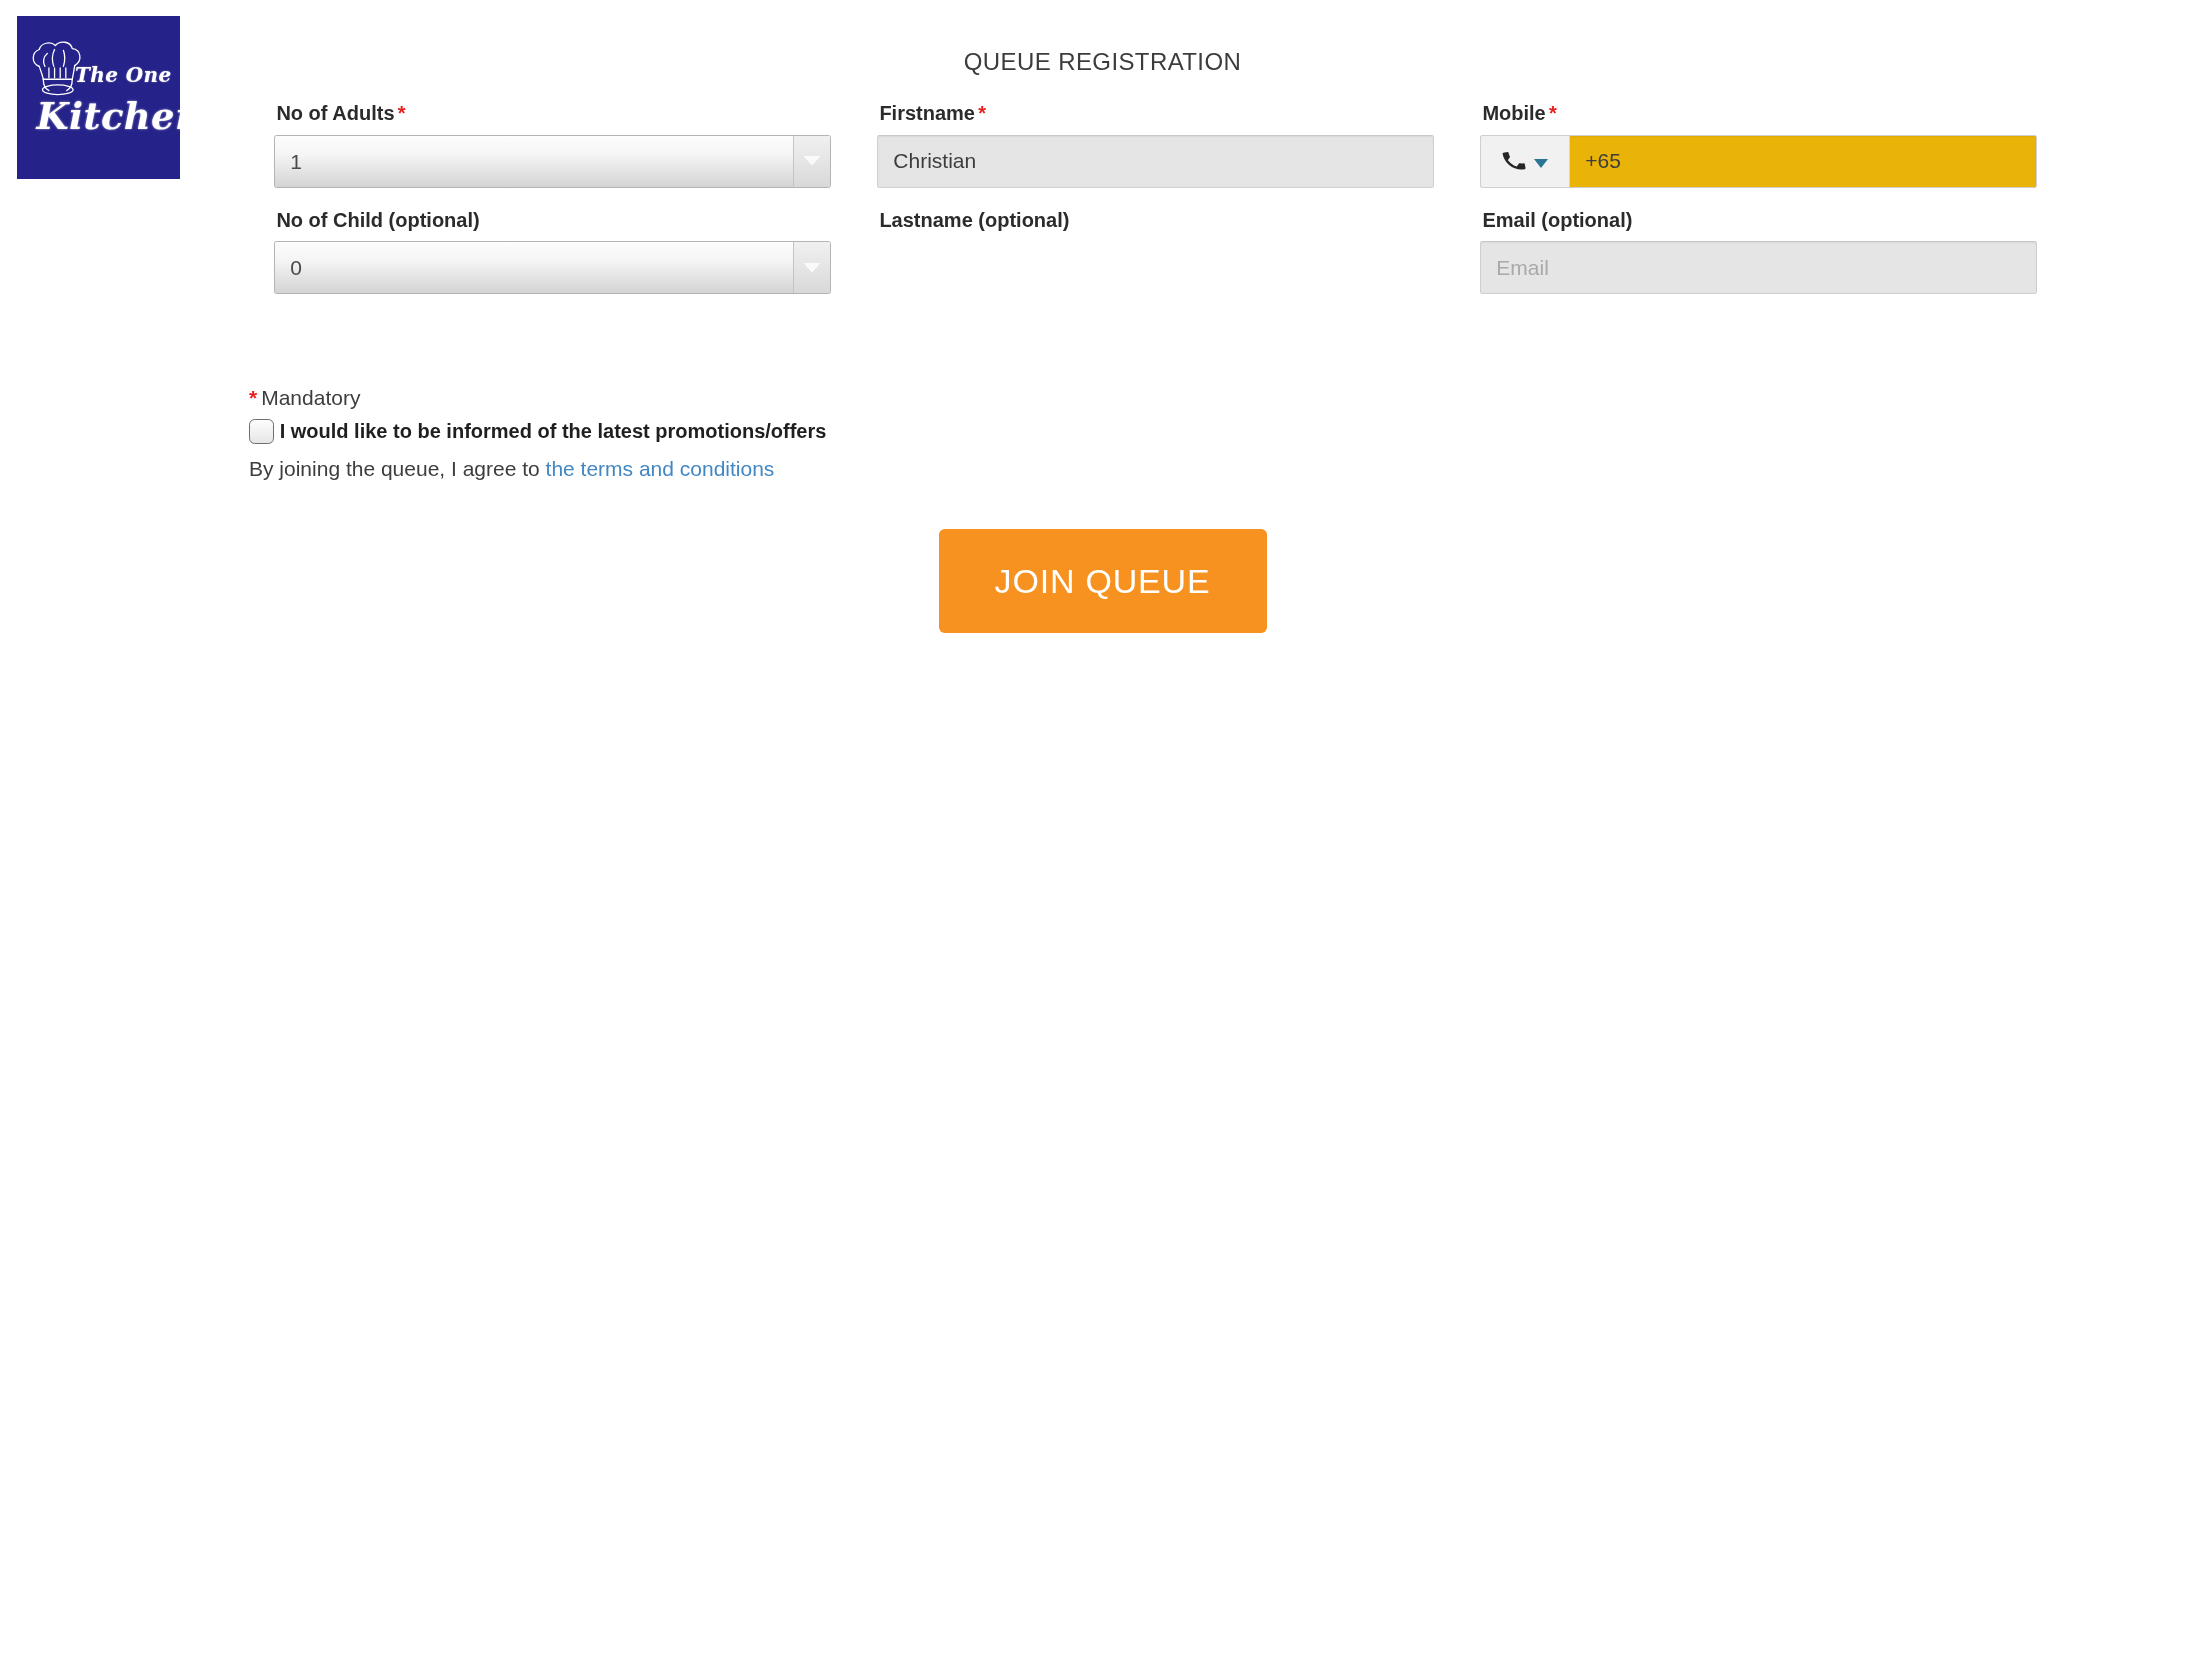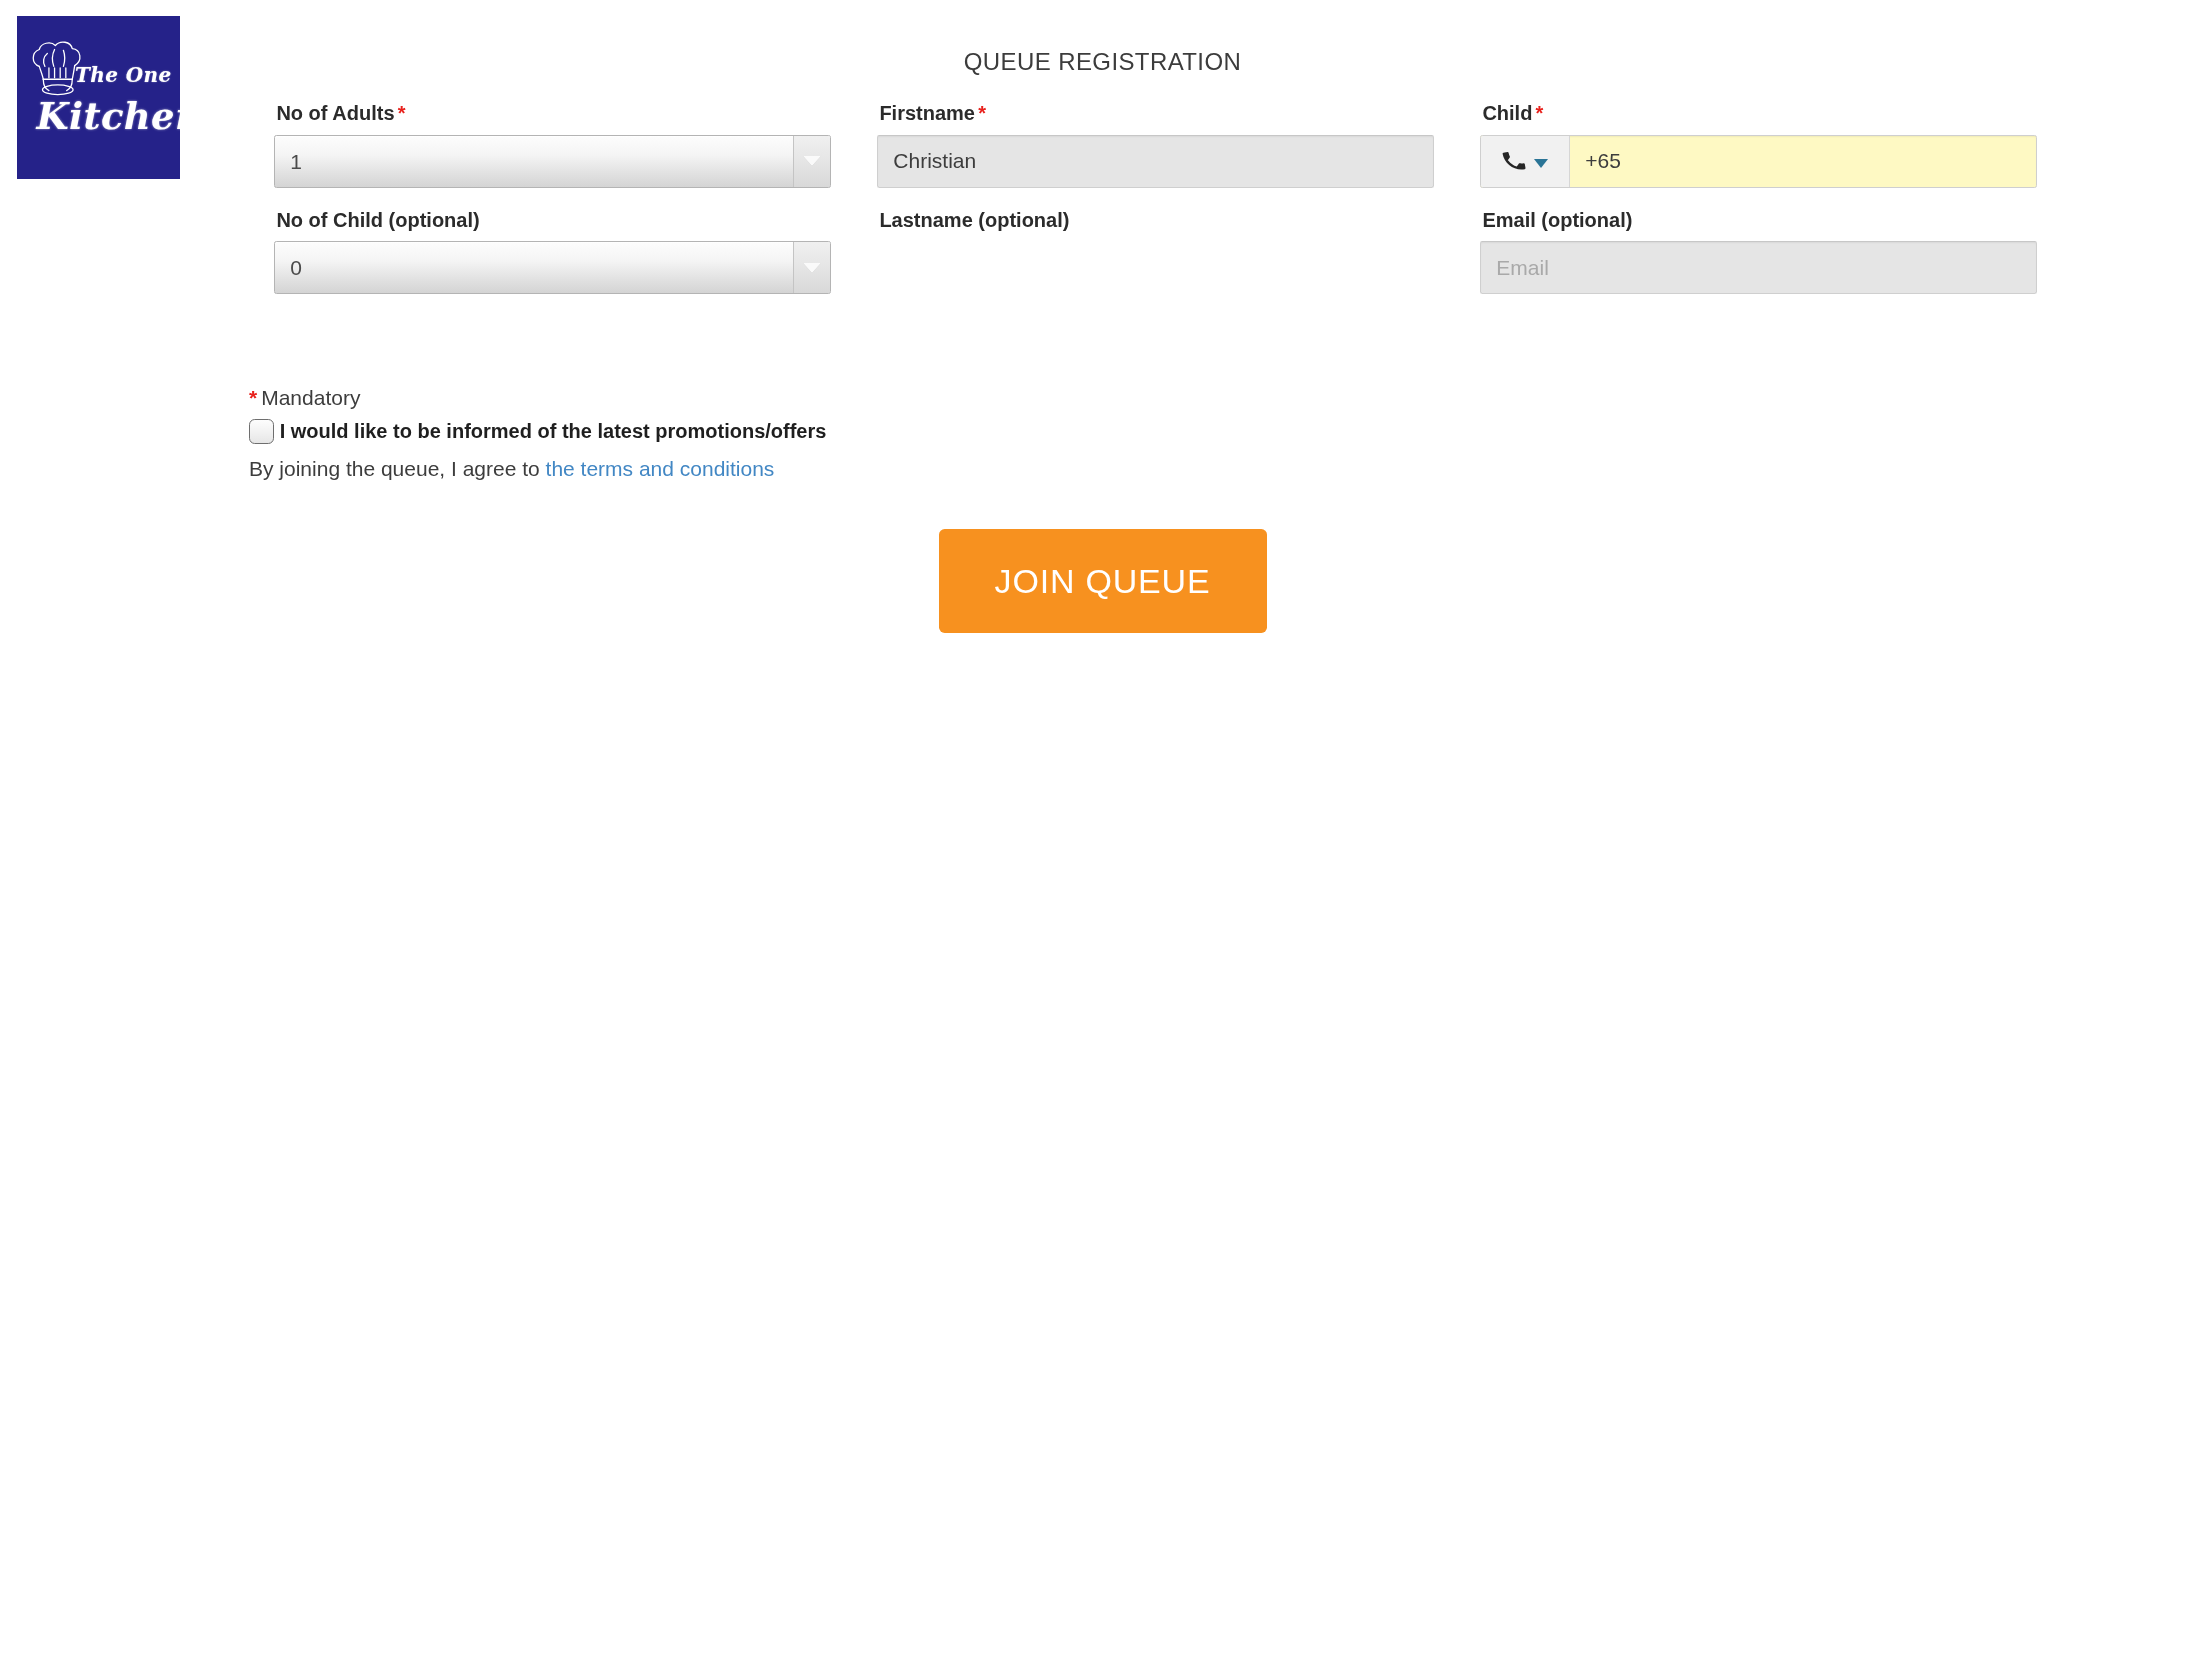"Child" span { text: Child -> Mobile }
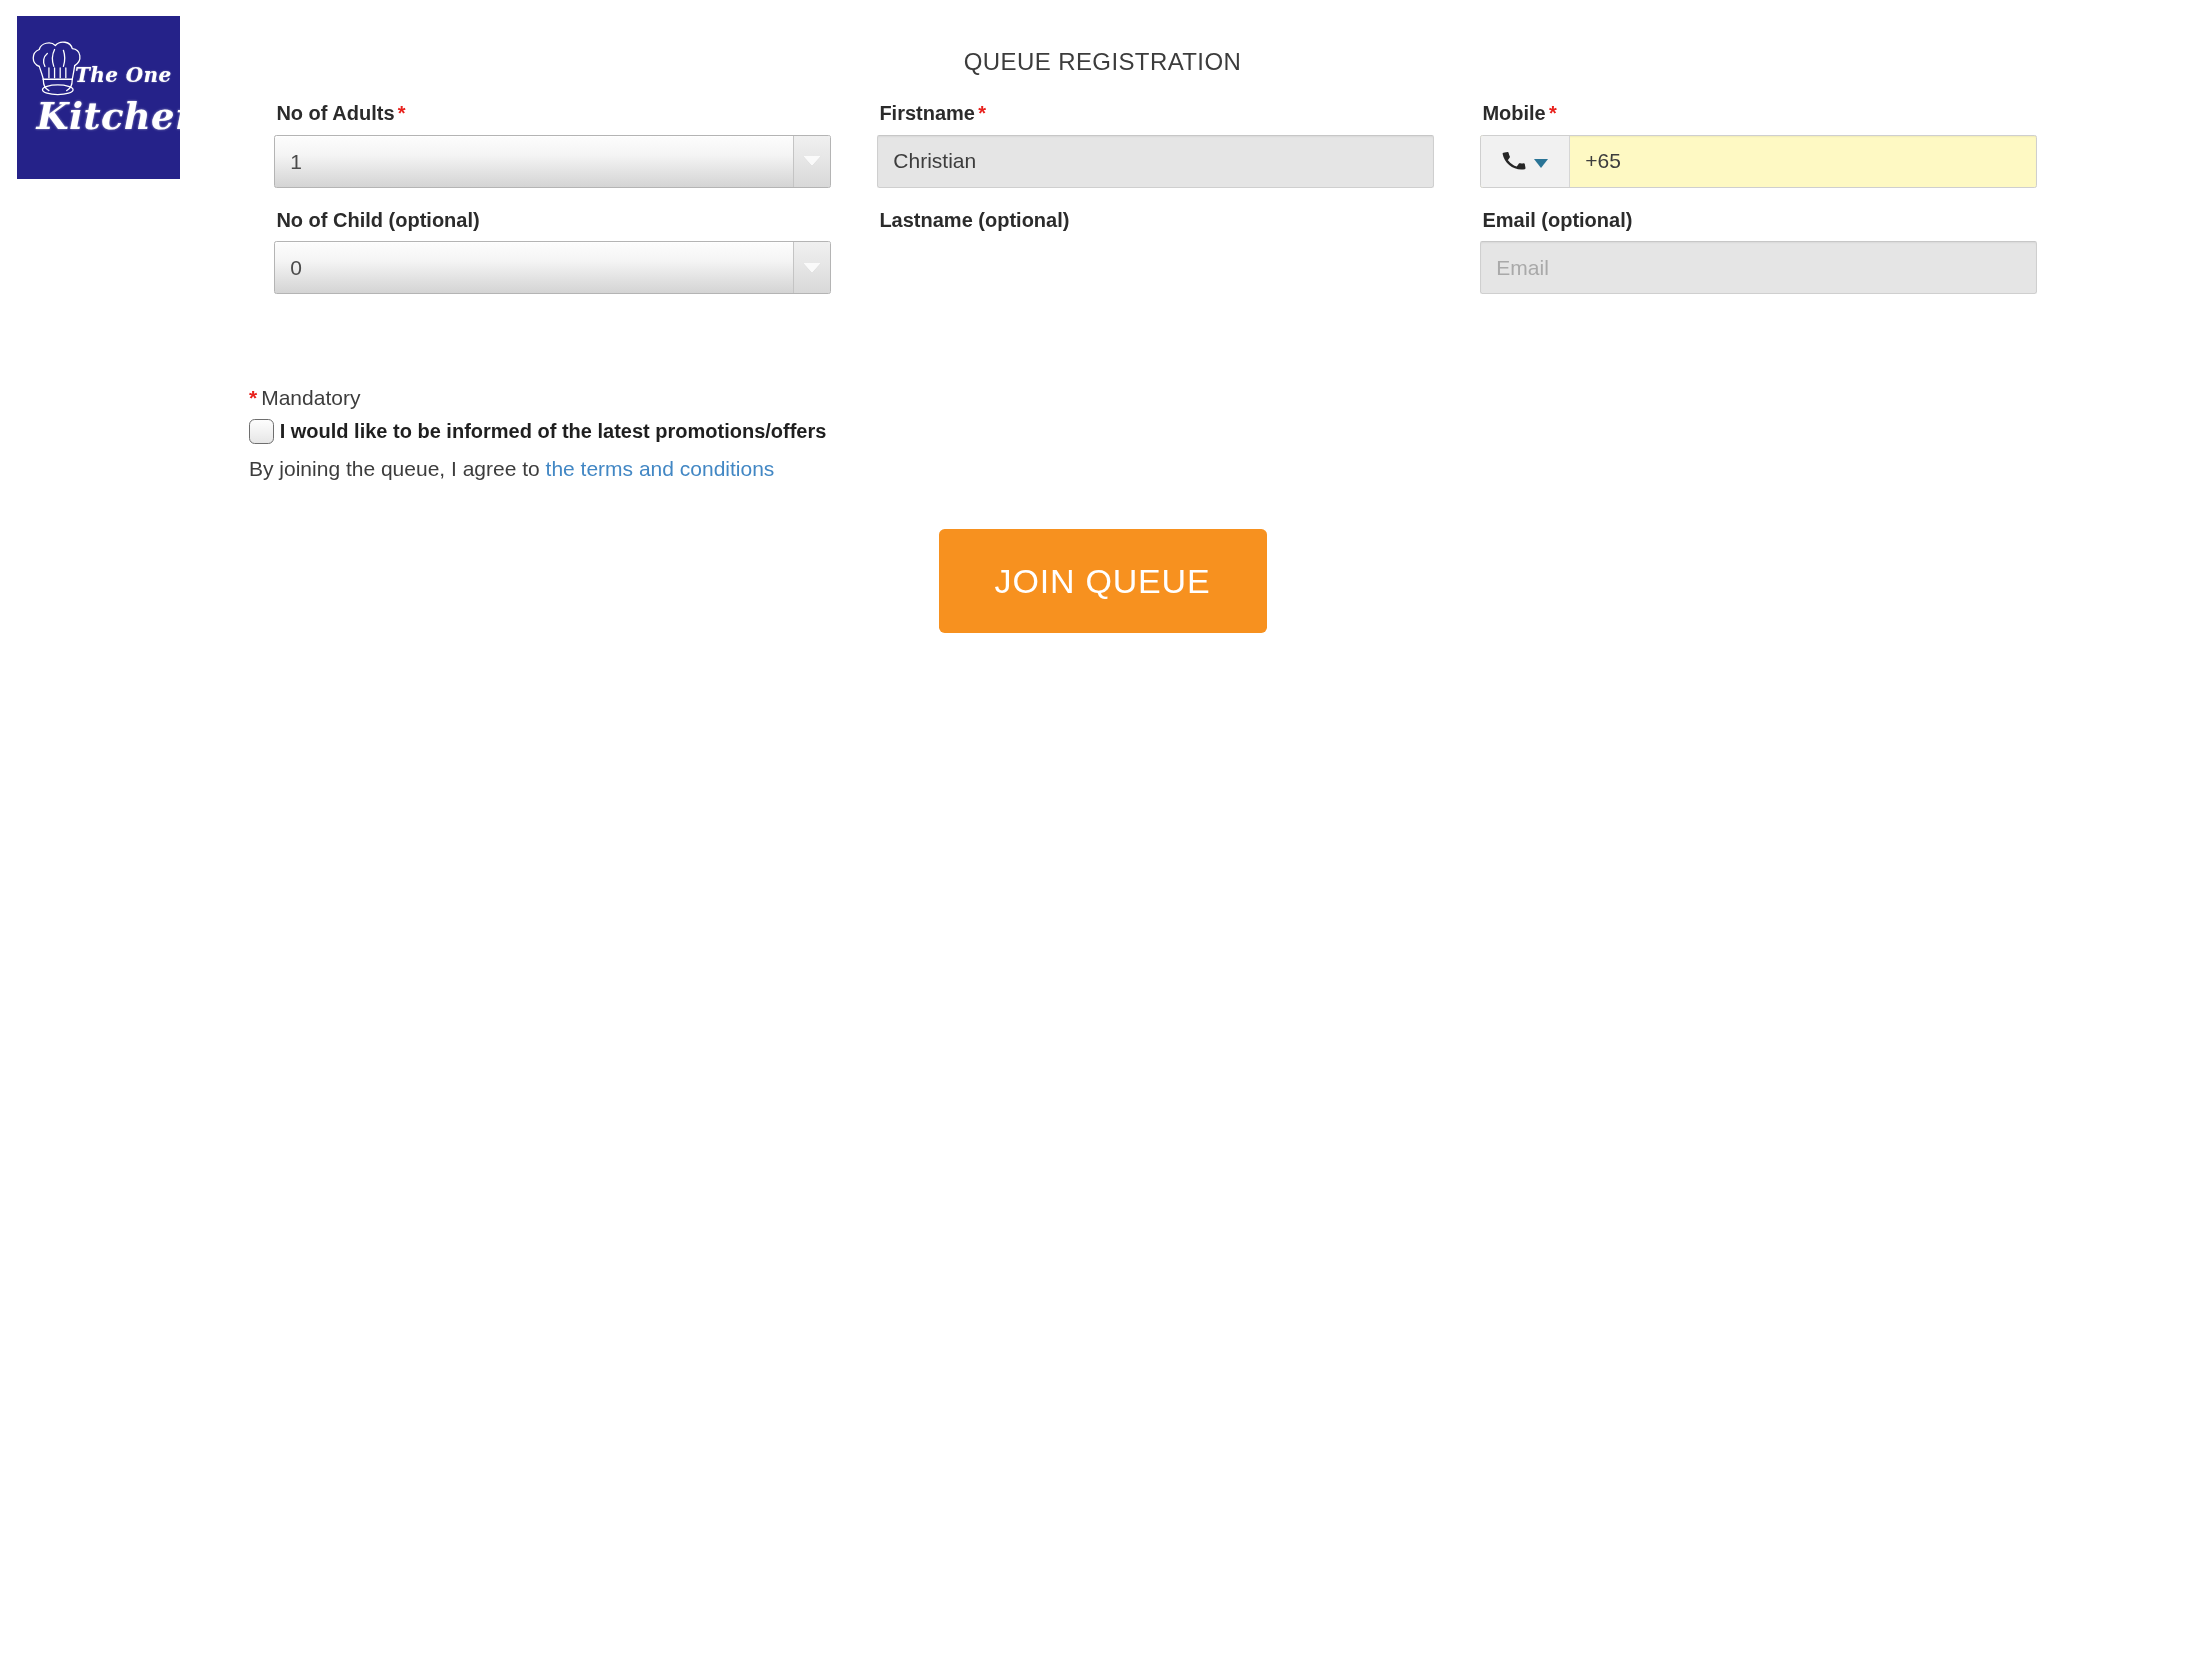"+65" .mobile-group { background: #fef9c3 -> #eab308 }
